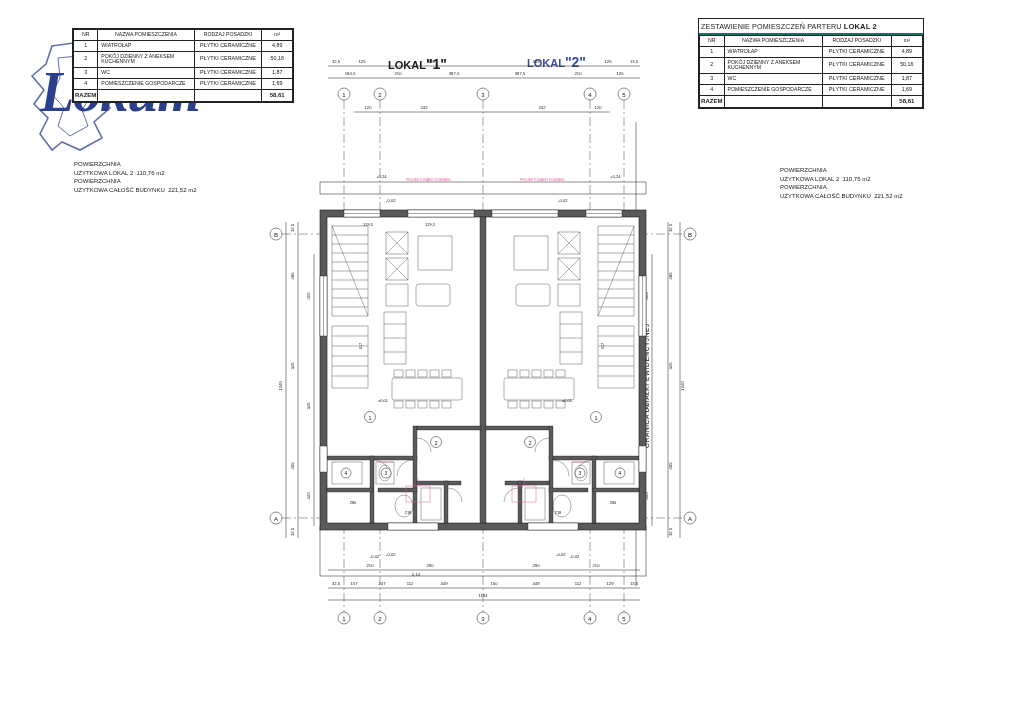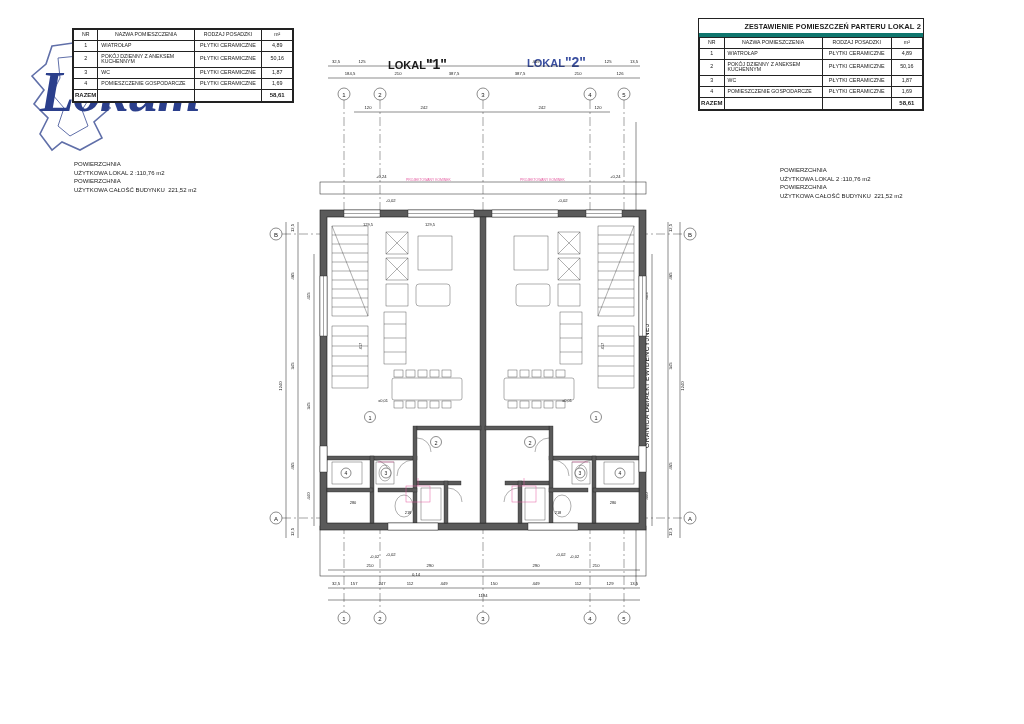"ZESTAWIENIE POMIESZCZEŃ PARTERU LOKAL 2" .tbl .ttl { border-bottom: 4px solid #0f766e -> 2px solid #0f766e; font-weight: 700 -> 400; text-align: right -> left }
